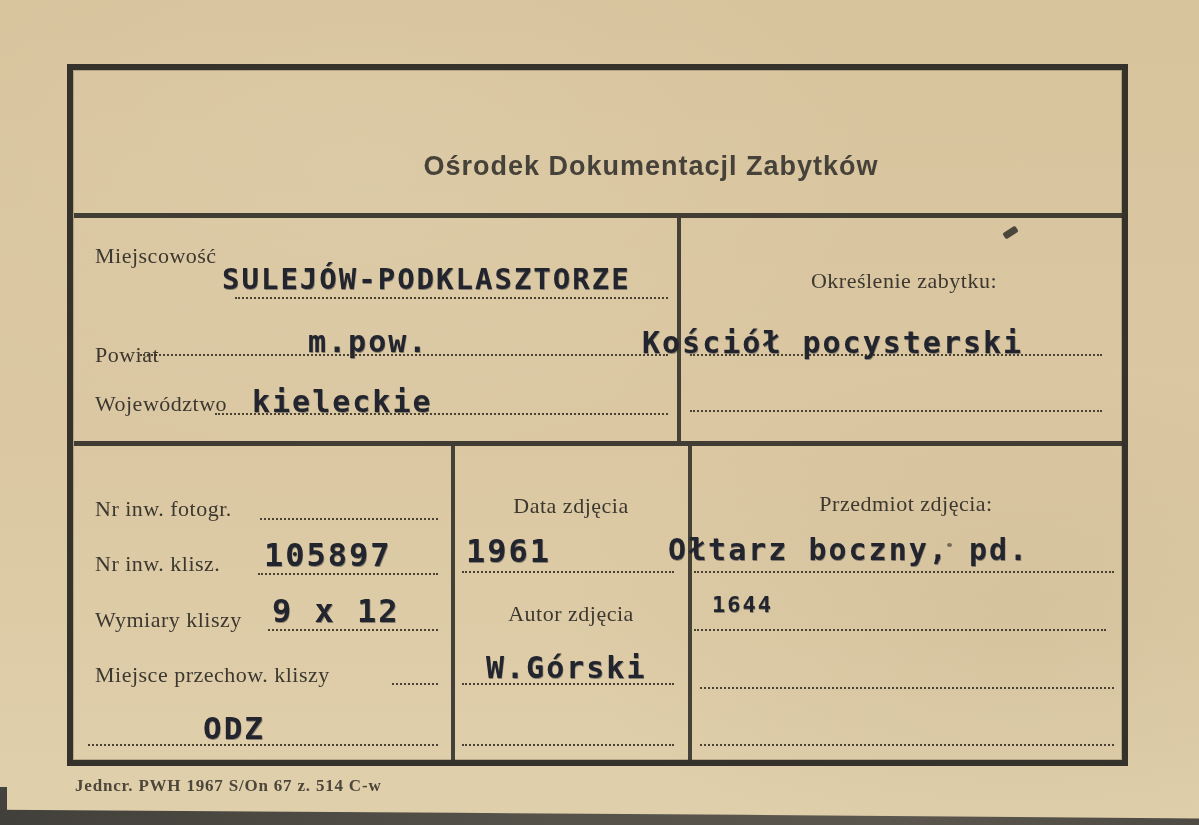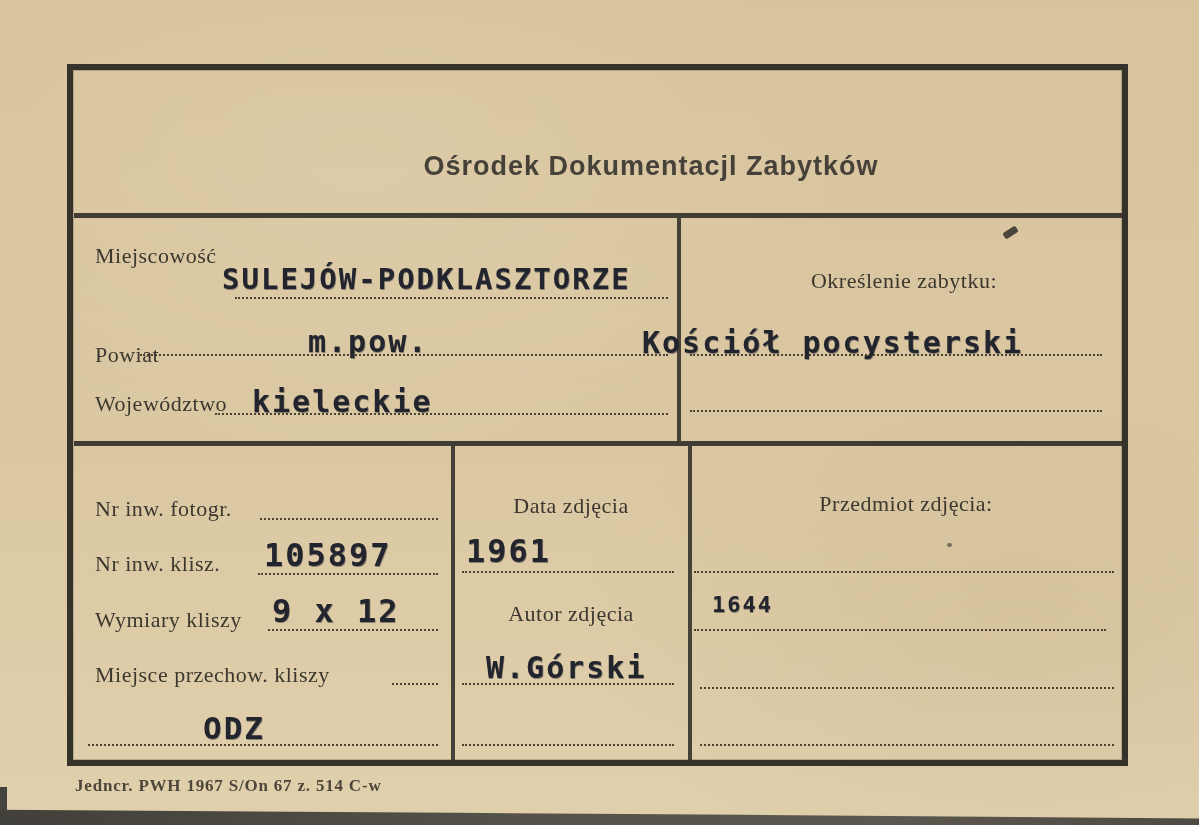"Ołtarz boczny, pd." span.typed { html: none -> <span>Ołtarz boczny, pd.</span> }
